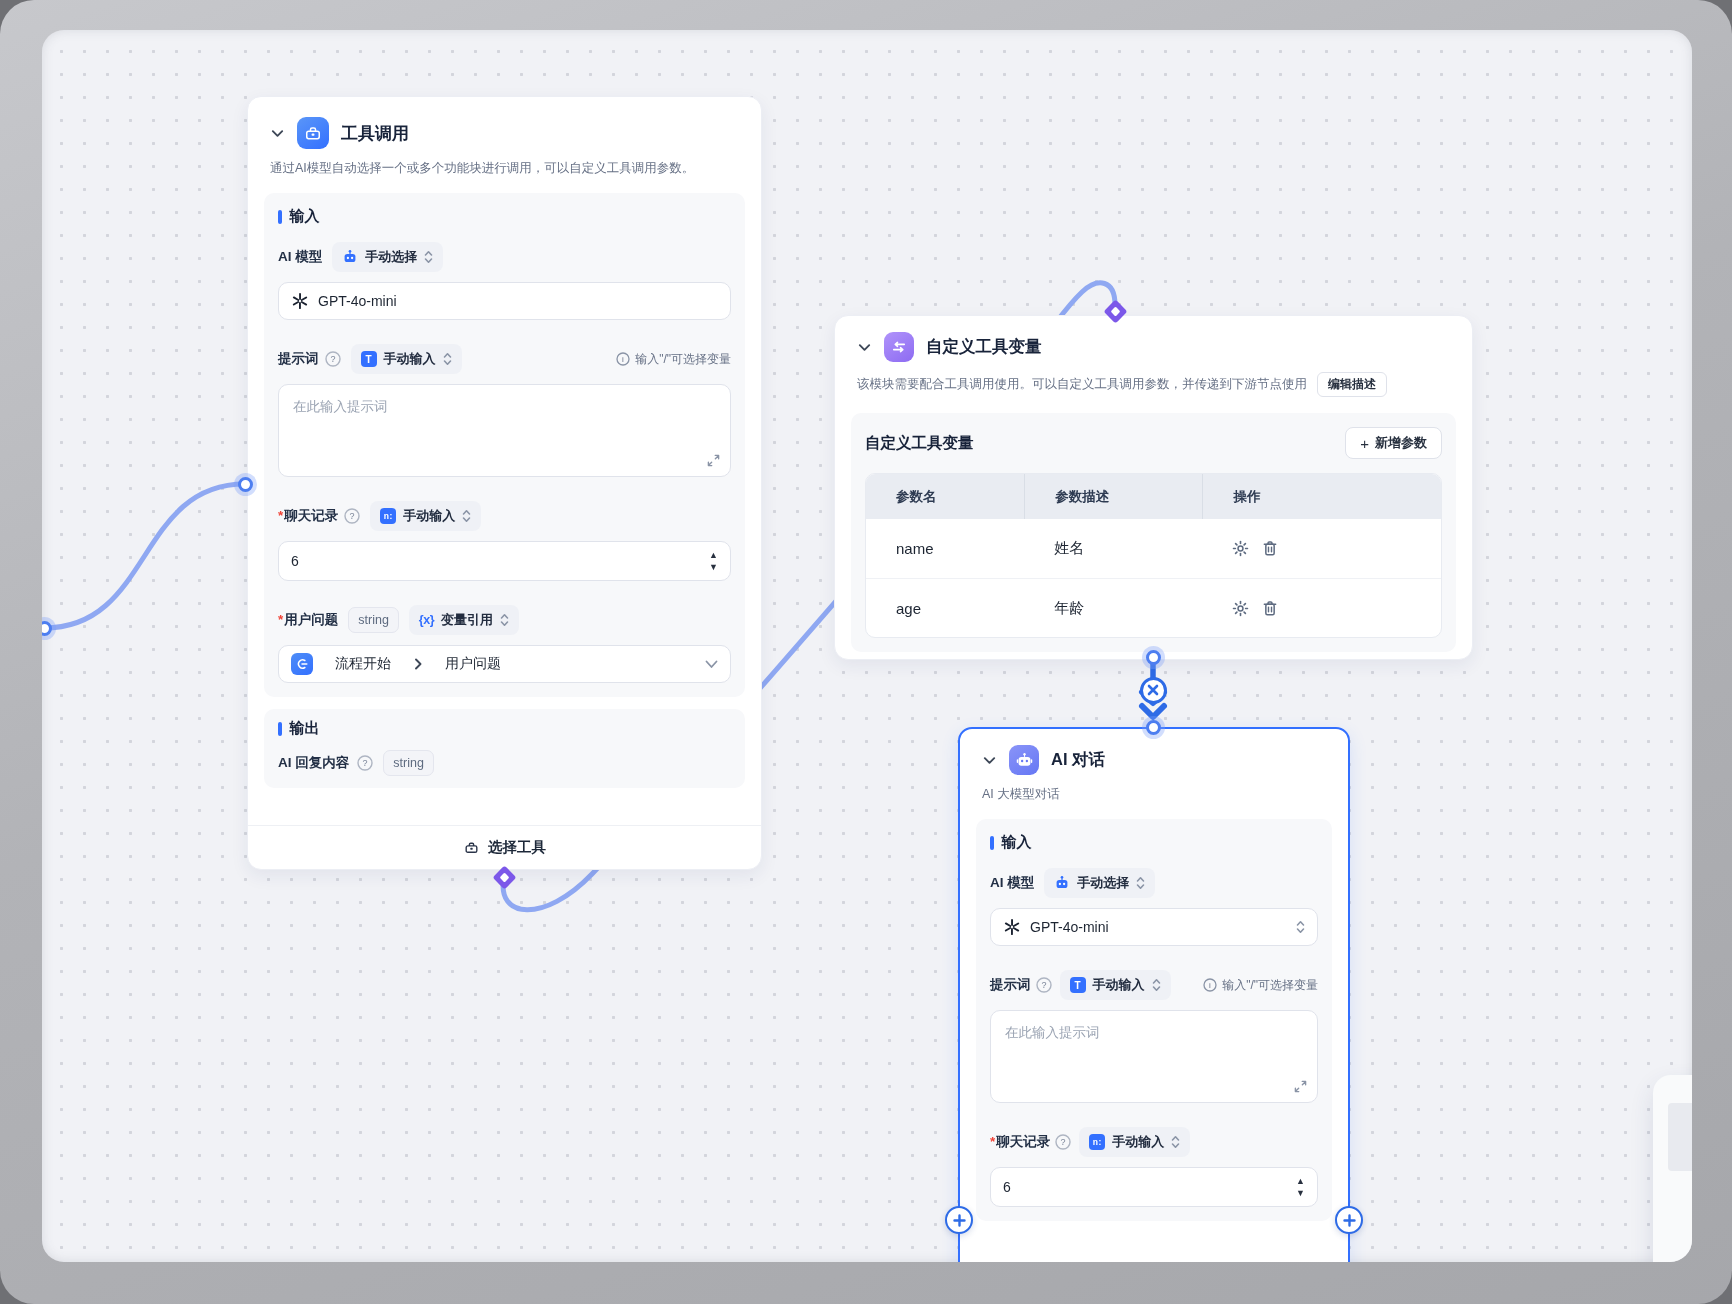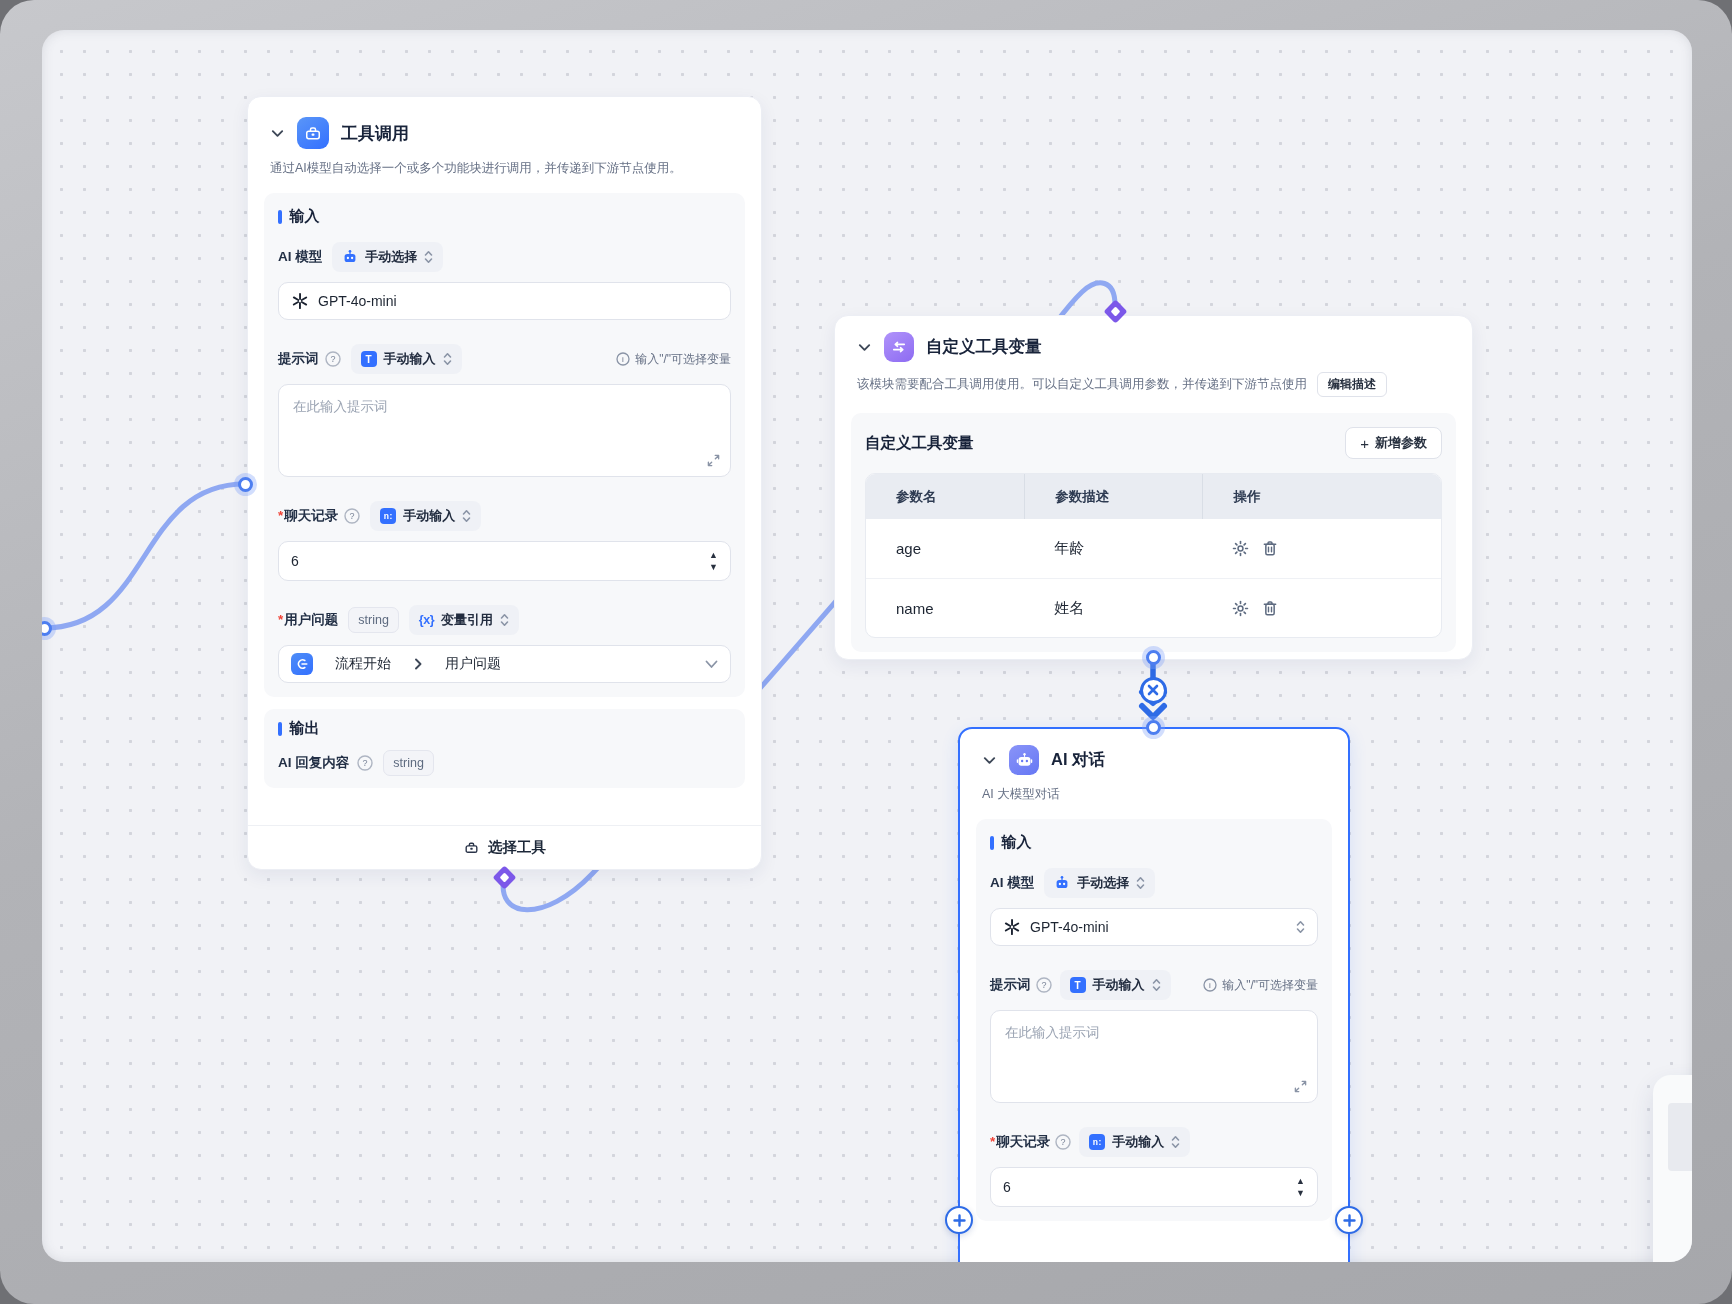"通过AI模型自动选择一个或多个功能块进行调用，并传递到下游节点使用。" div.node-desc { text: 并传递到下游节点使用 -> 可以自定义工具调用参数 }
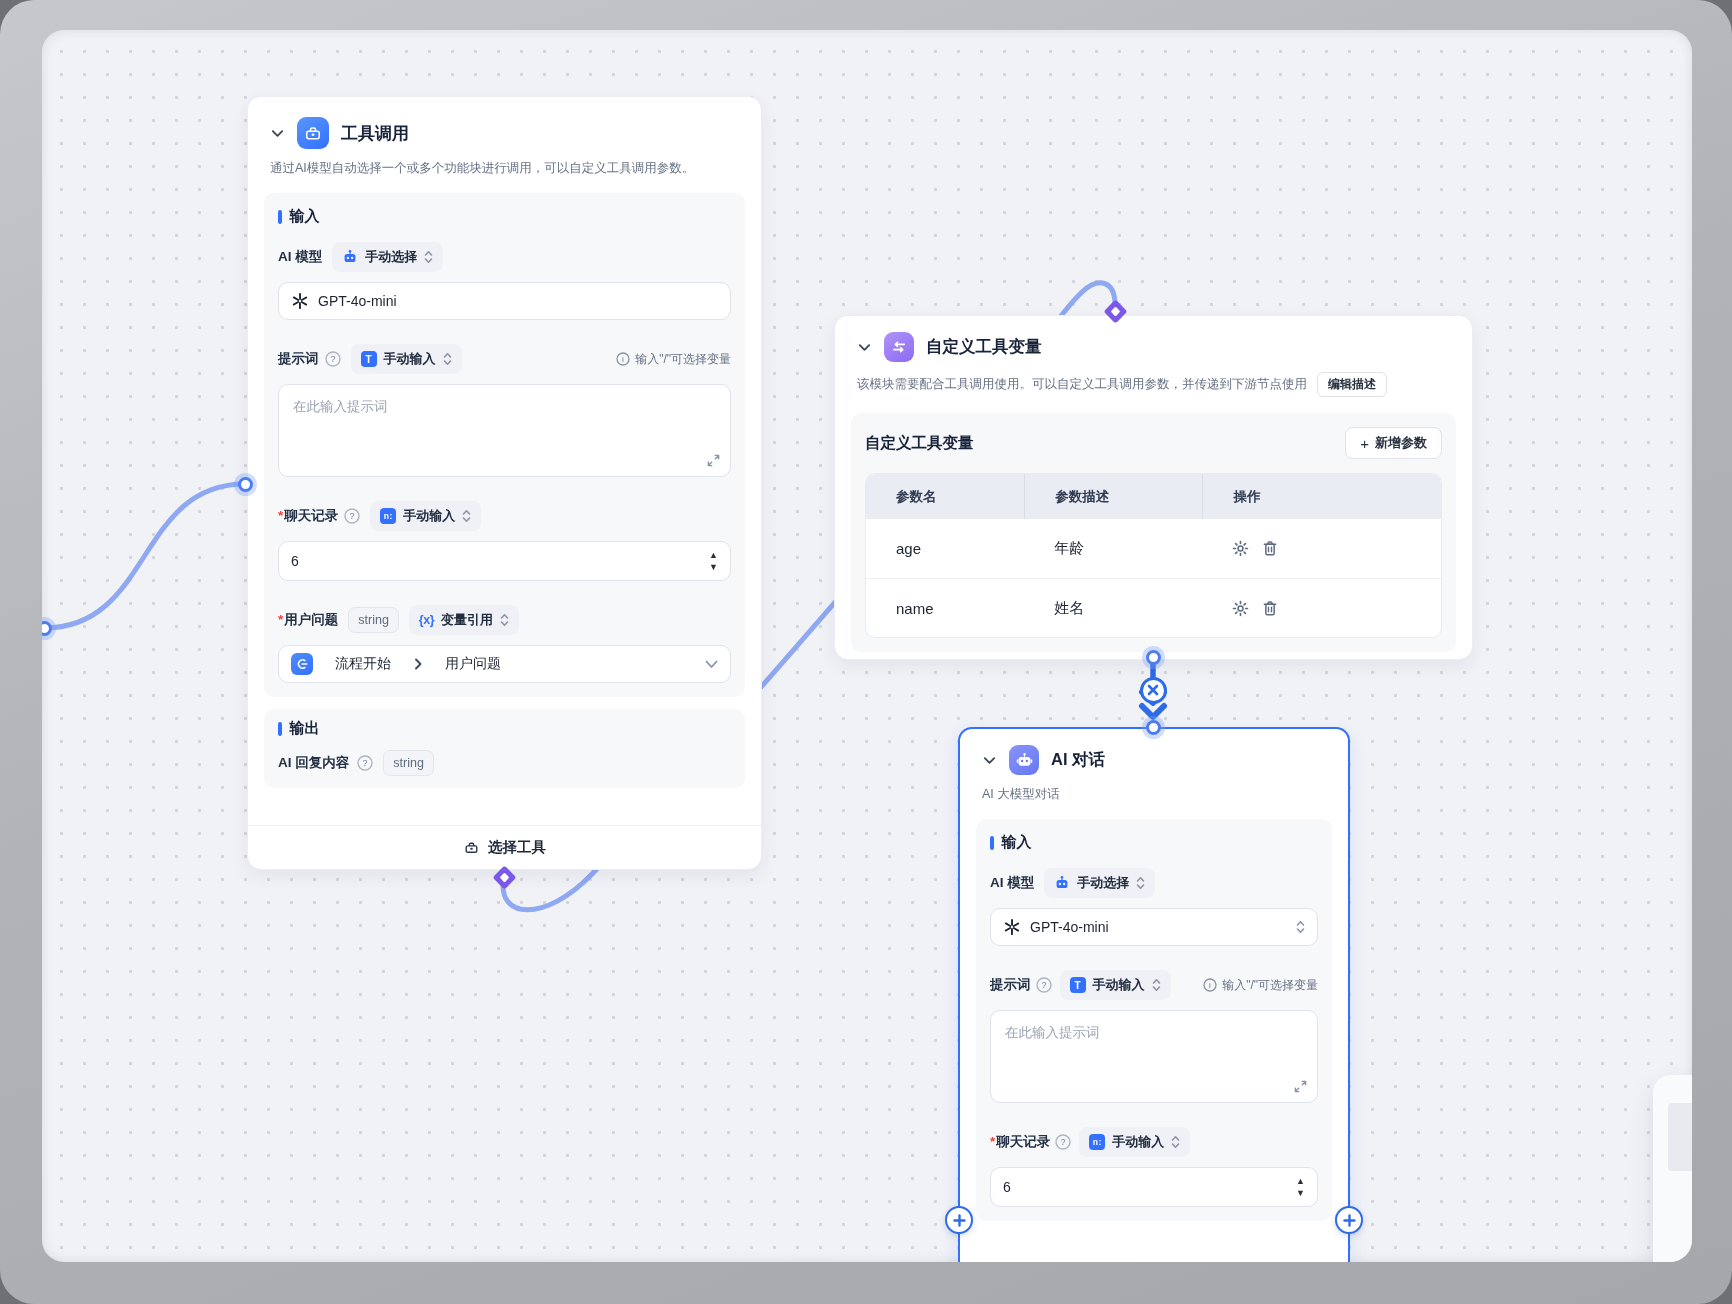"age" tr { order: before "name" -> after "name" }
